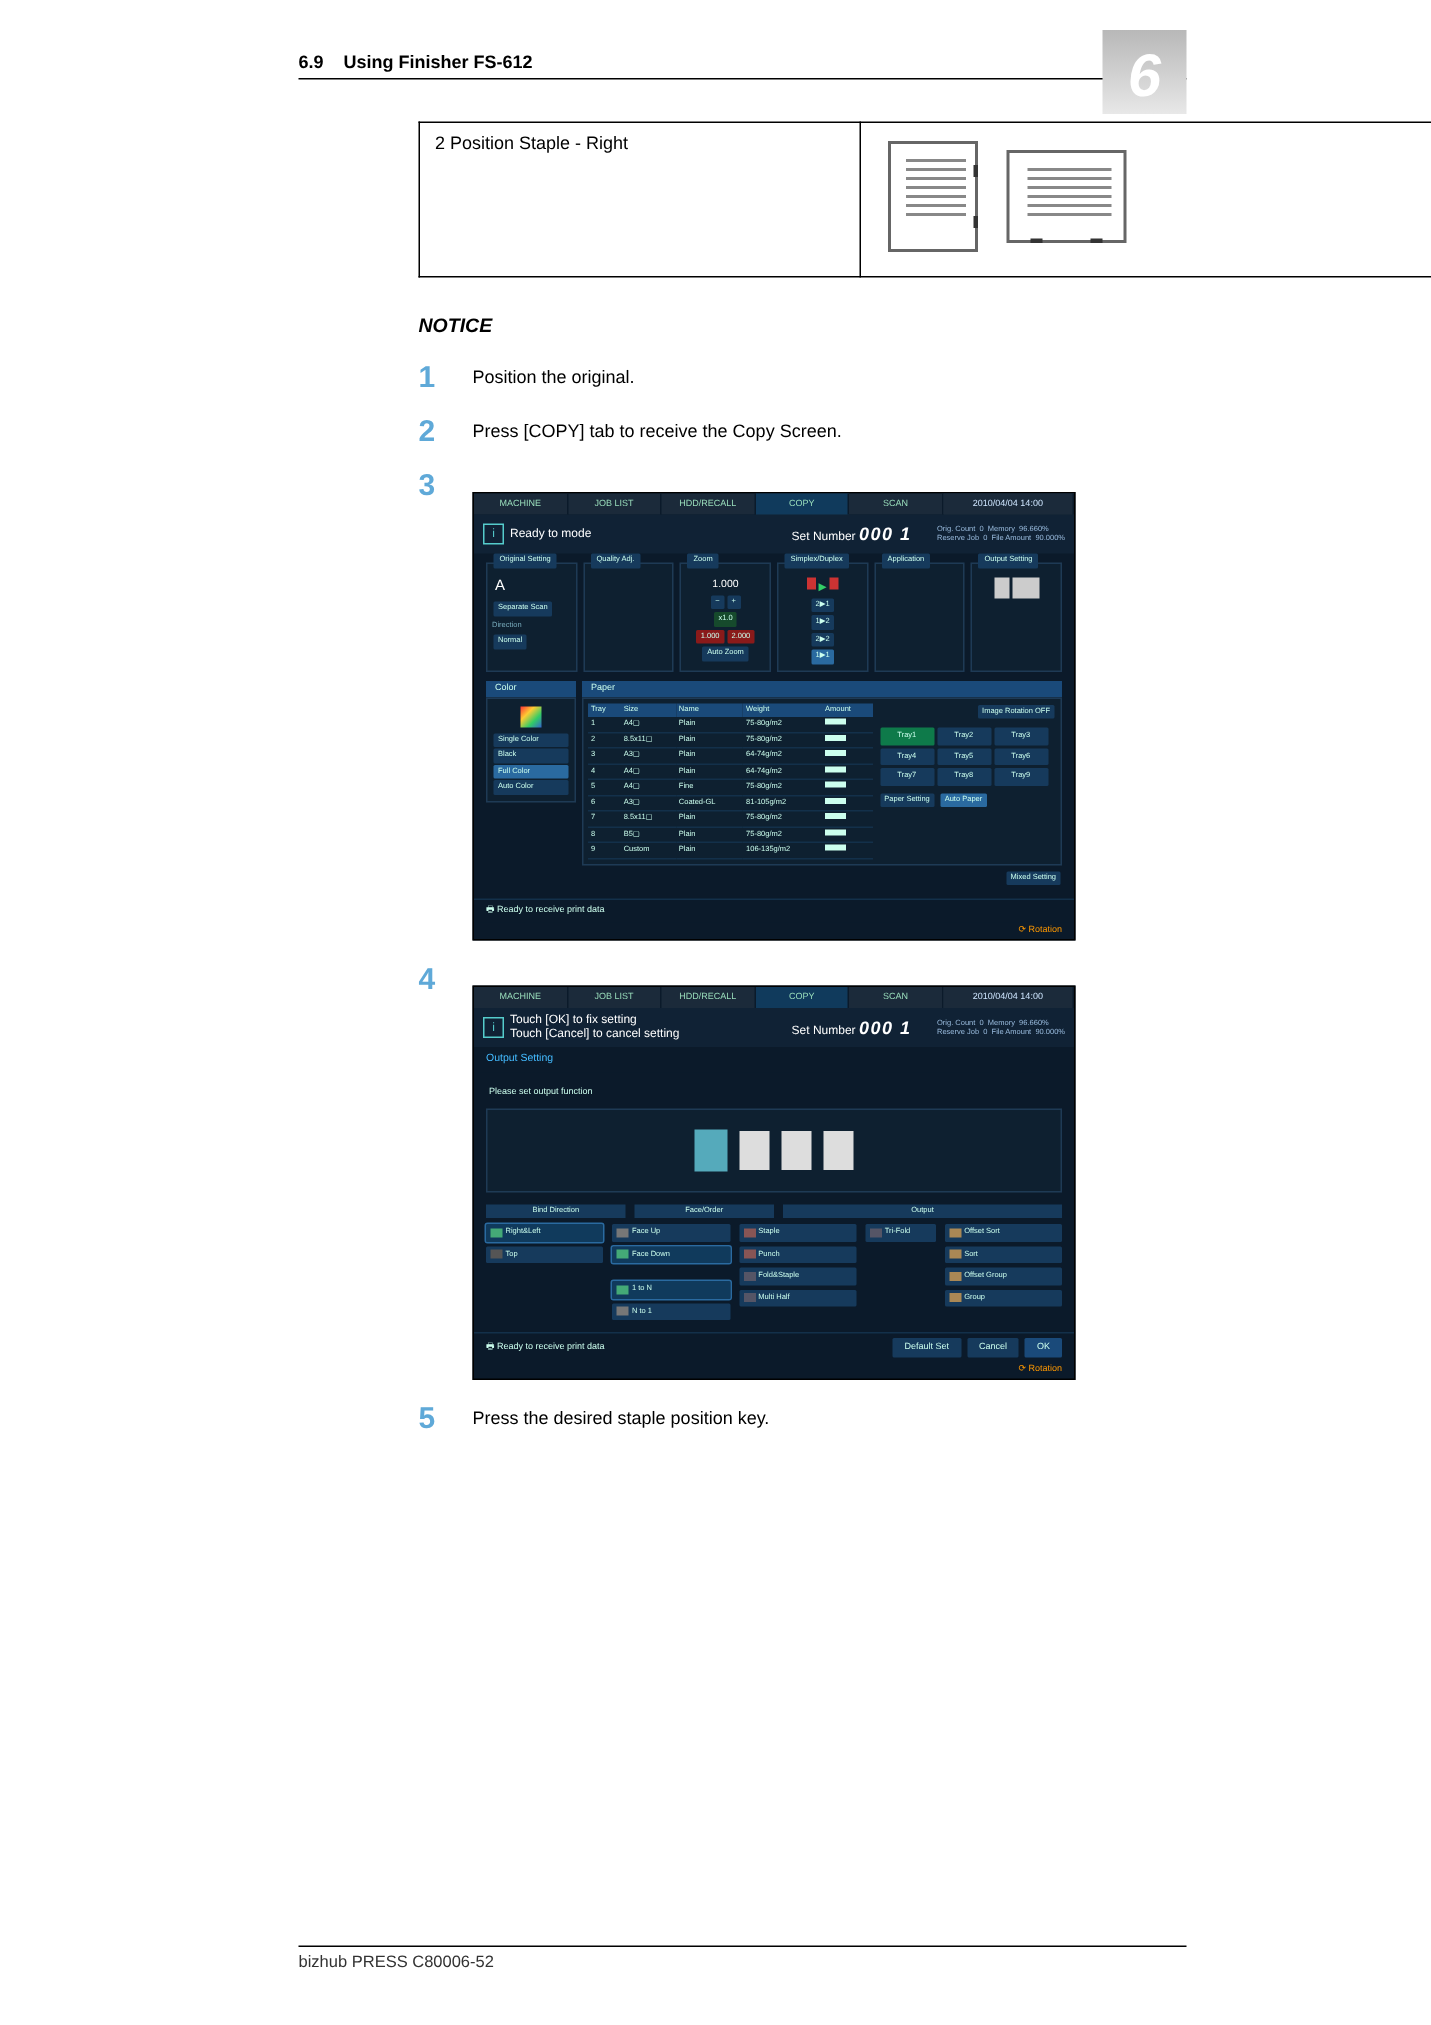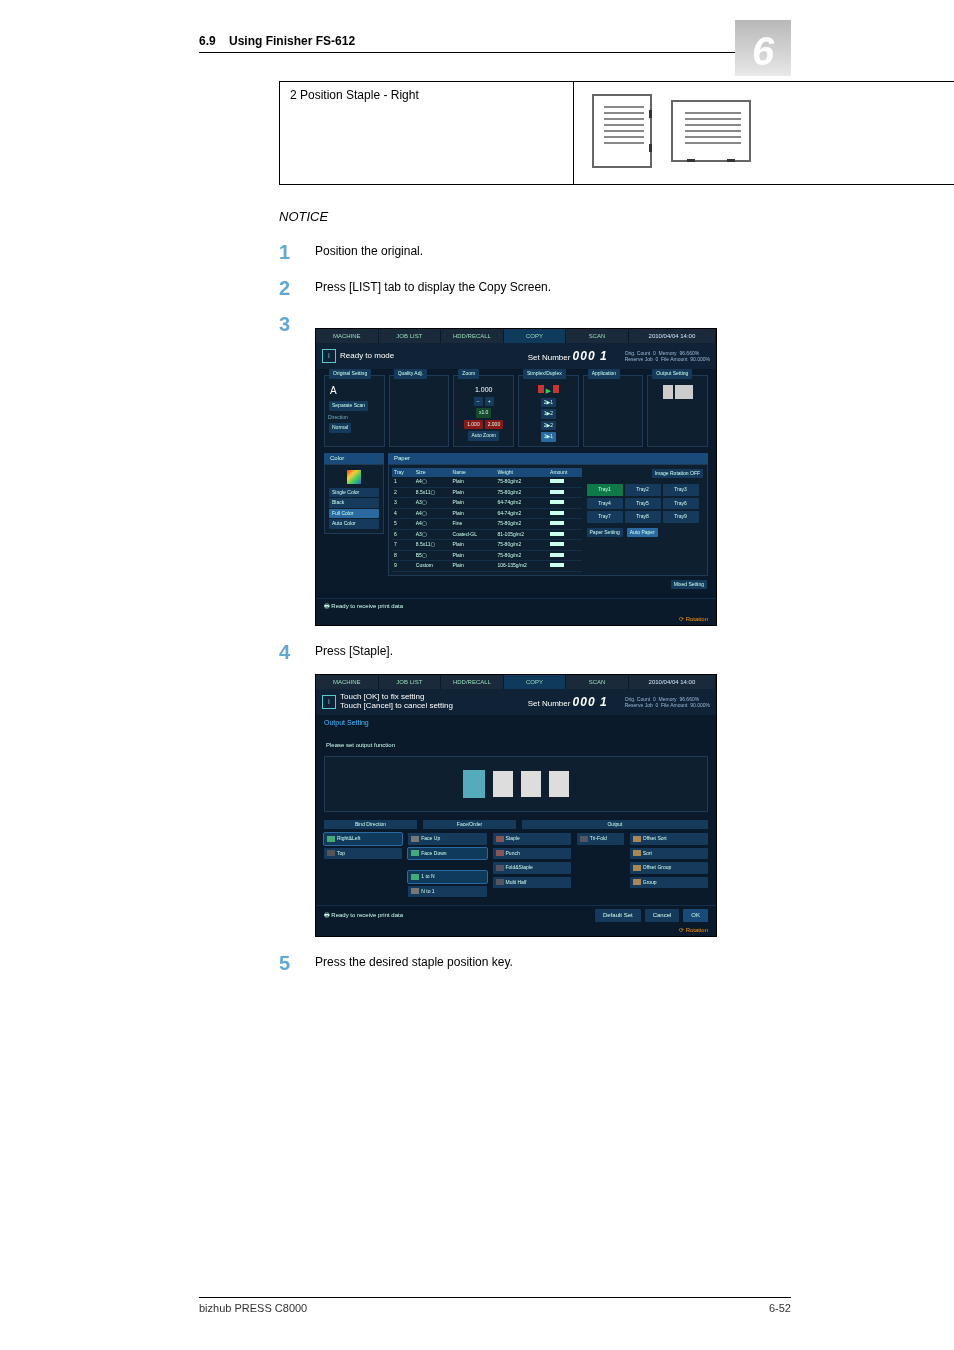"NOTICE" .notice-h { font-weight: normal -> bold }
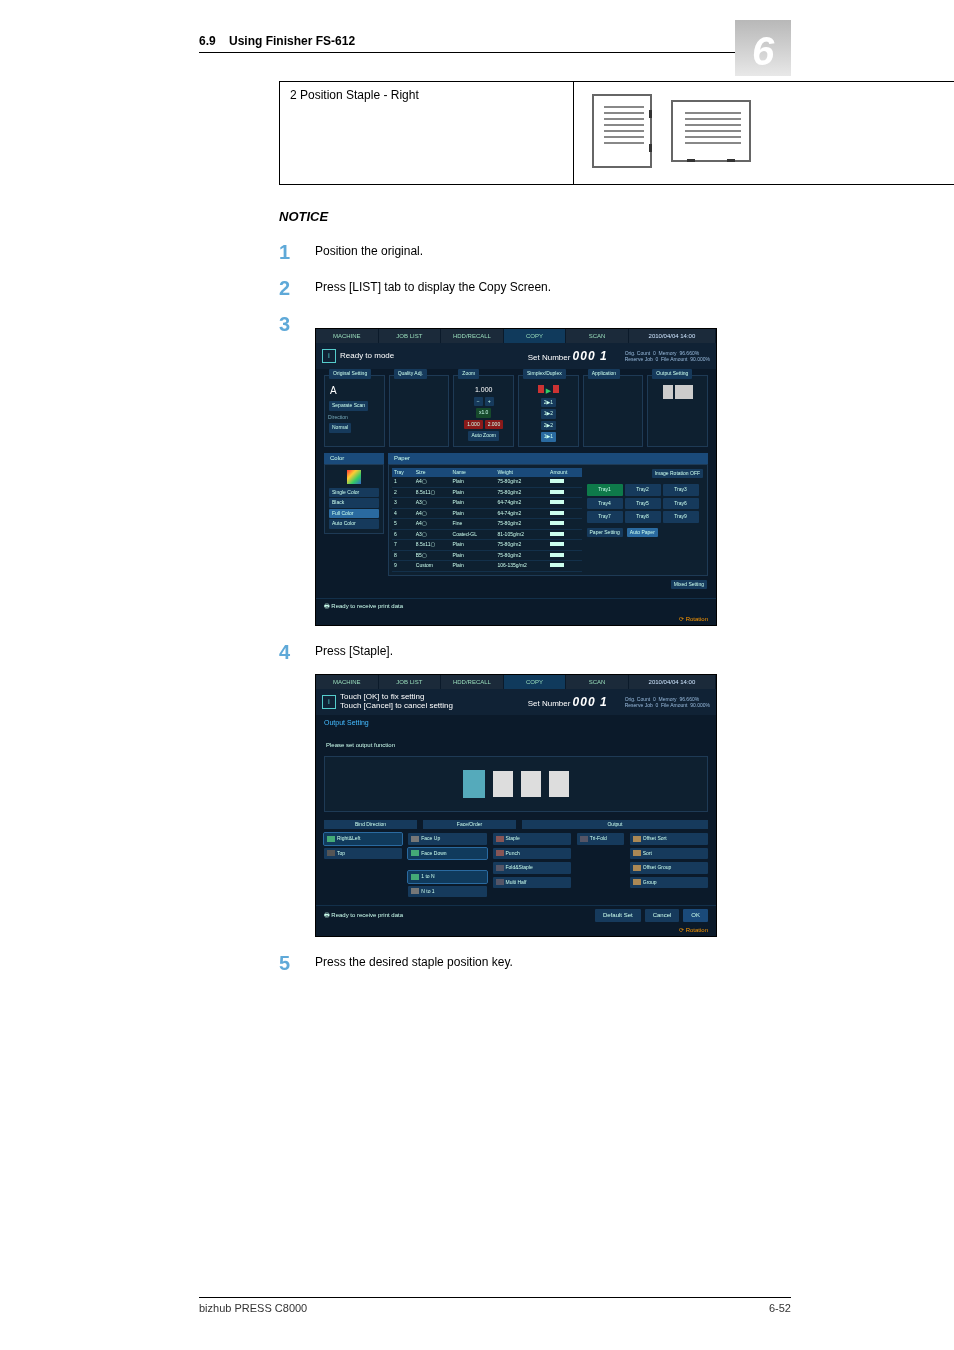"Press [LIST] tab to display" div.step-body { text: LIST] tab to display -> COPY] tab to receive }
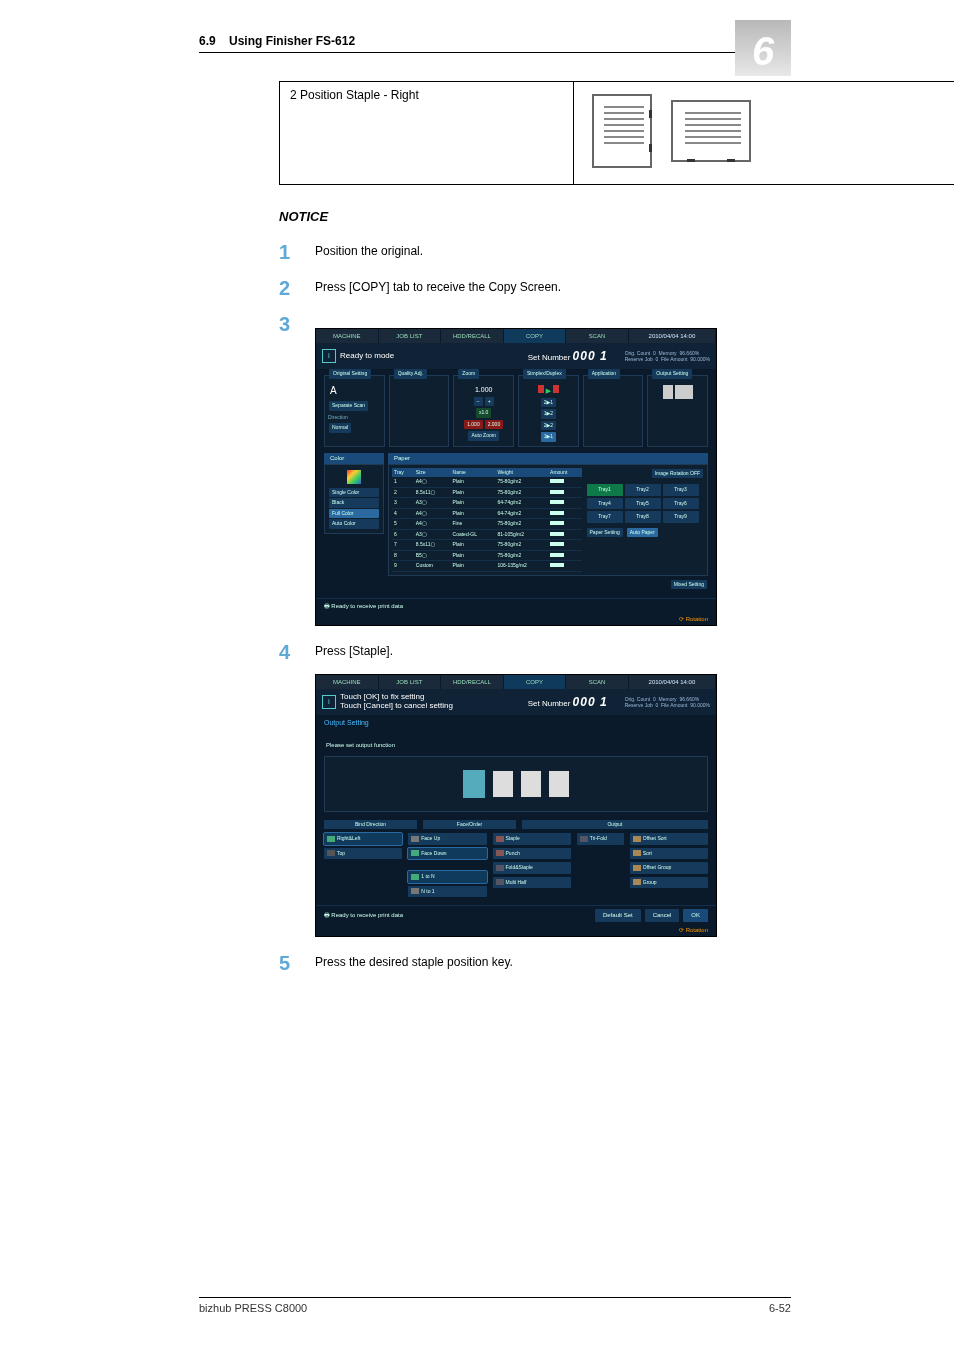"Press [Staple]." div { html: <div>Press [Staple].</div> -> none }
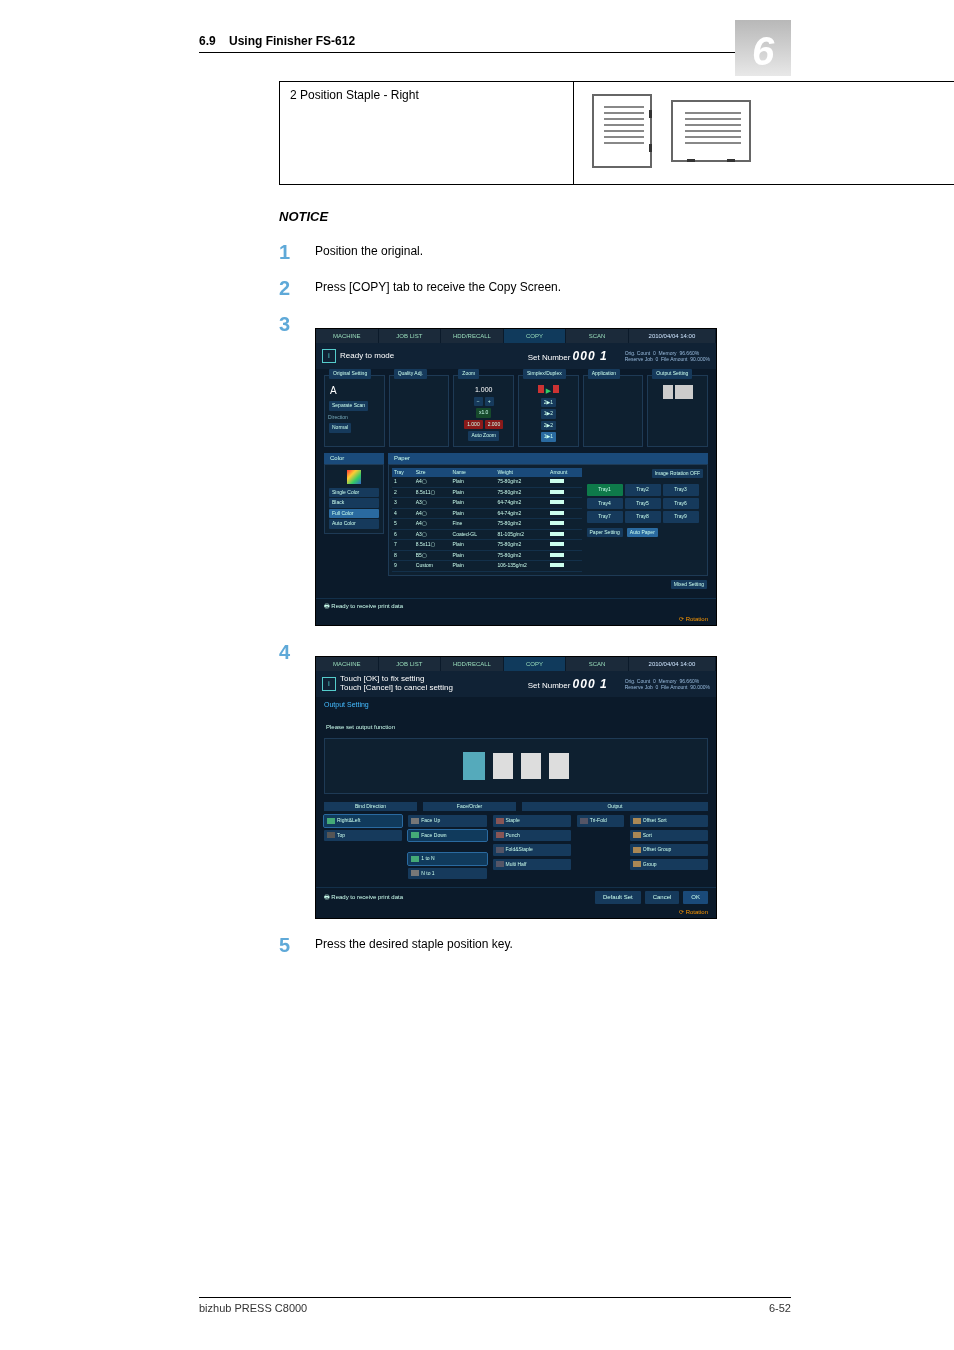"bizhub PRESS C8000" .ftr { justify-content: space-between -> none }
